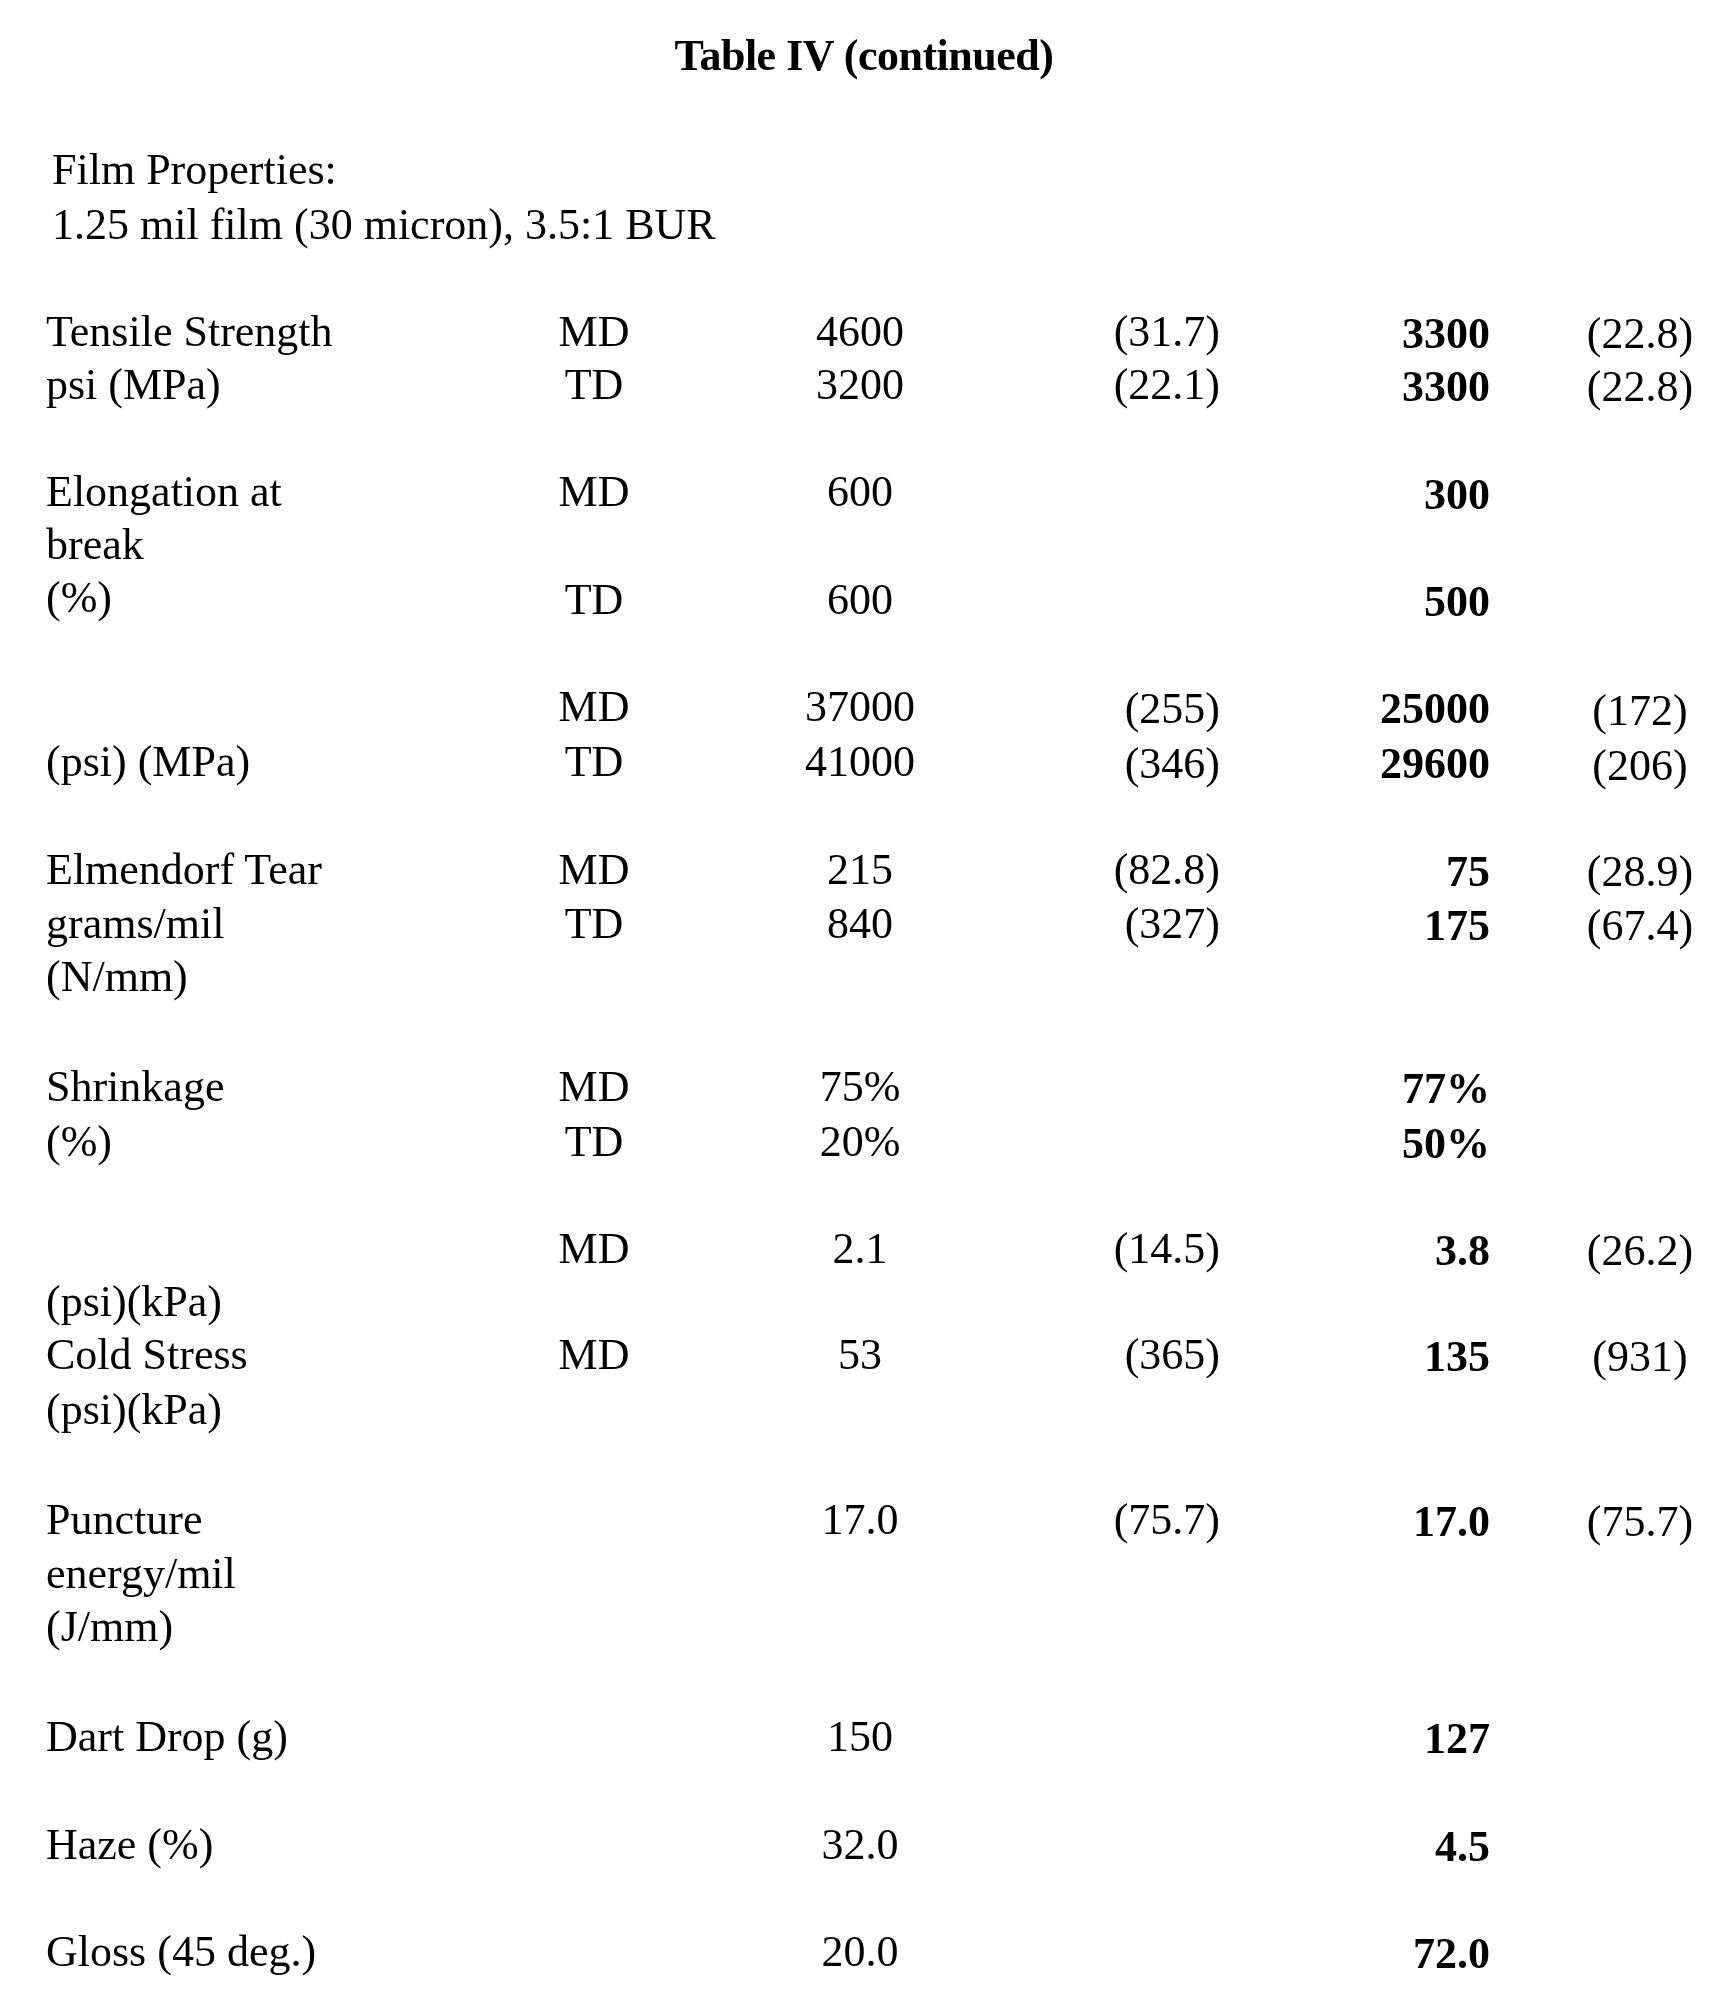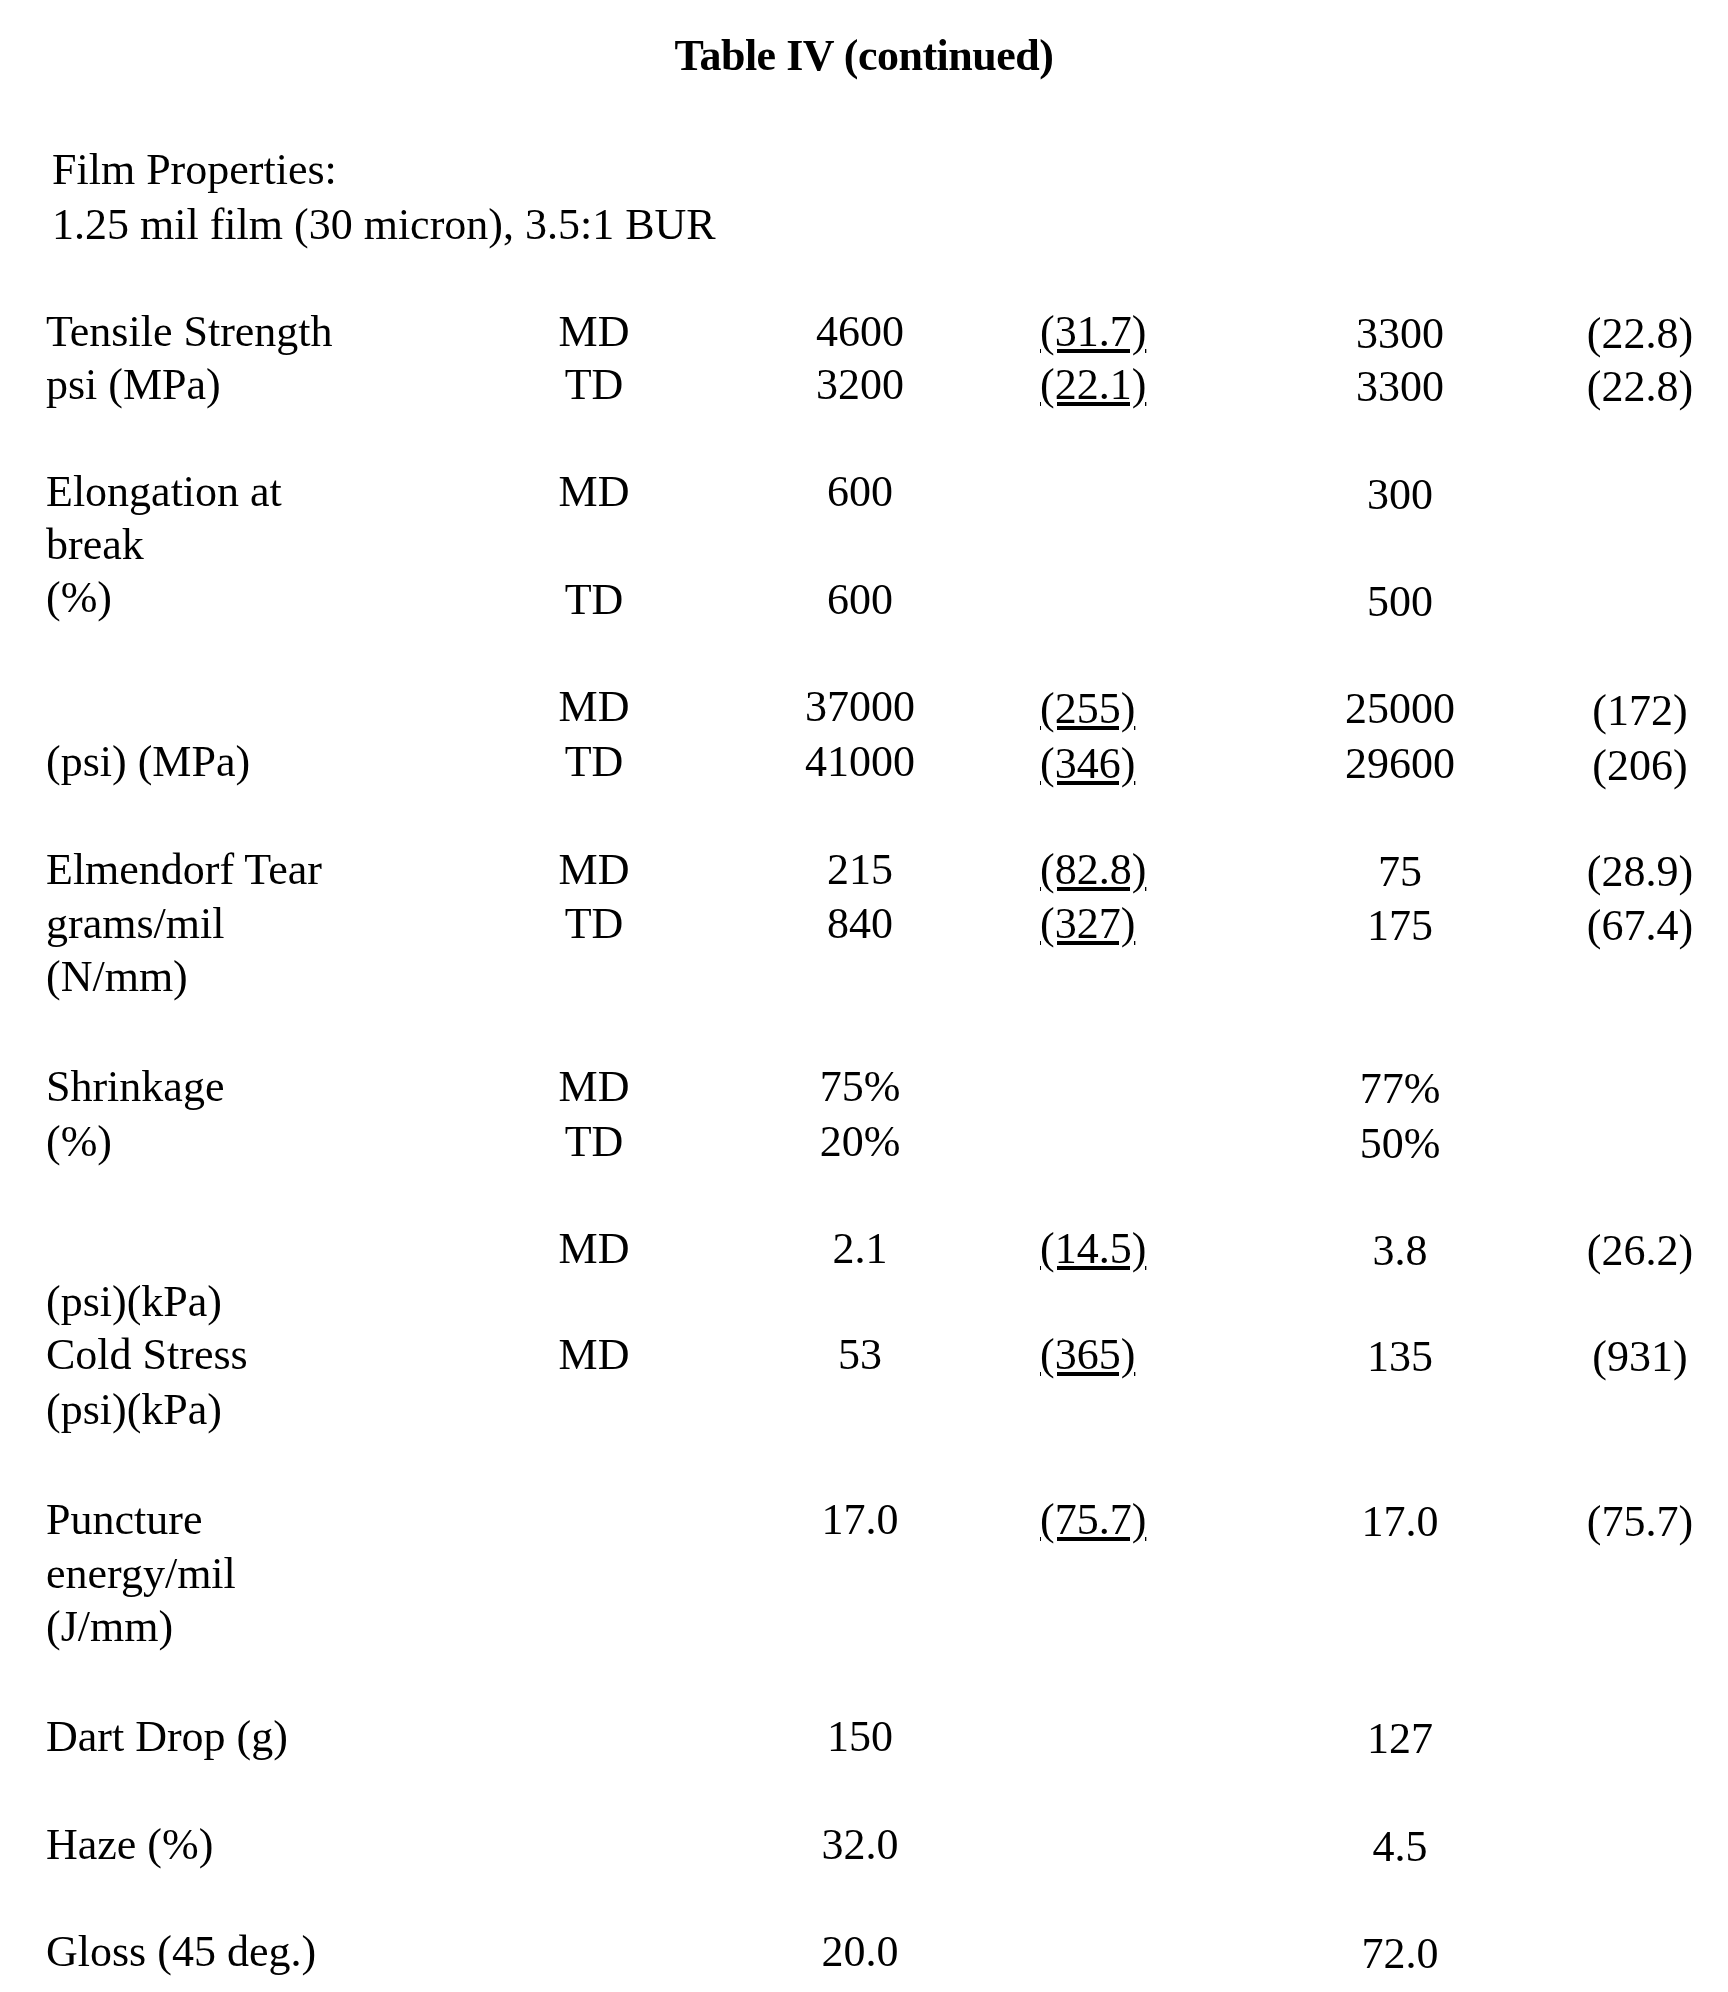"(31.7)" .p1 { text-align: left -> right; text-decoration: underline -> none }
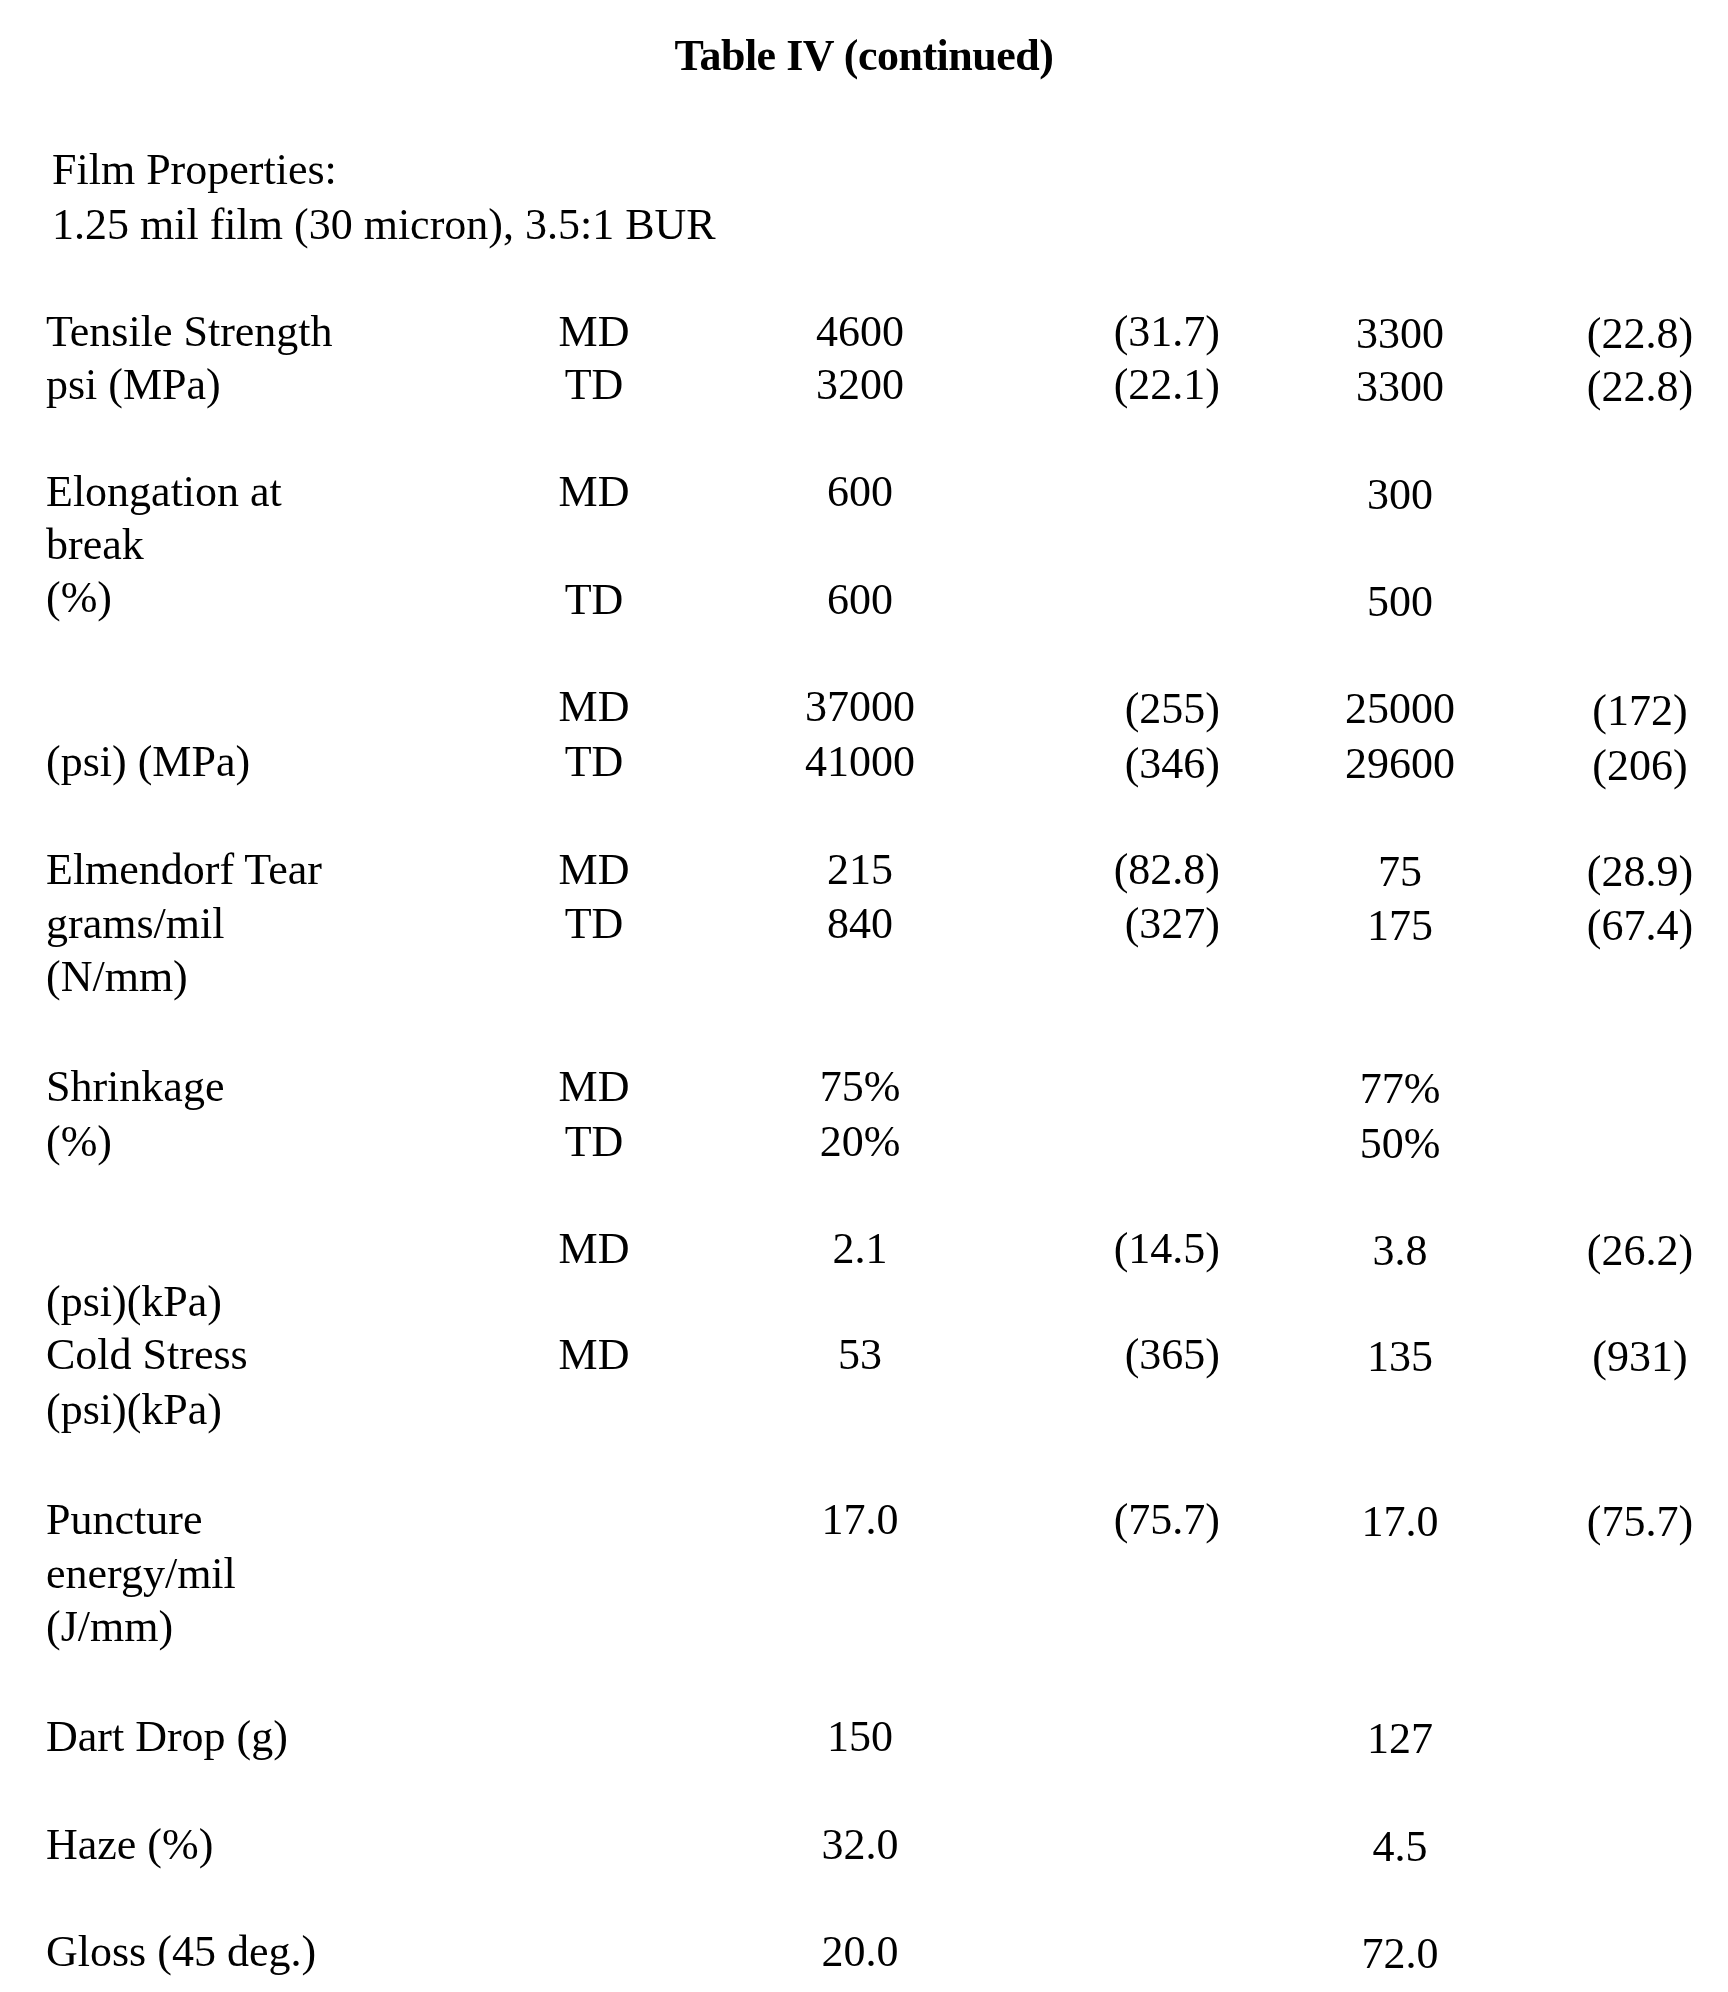"3300" .v2 { font-weight: none -> bold; text-align: center -> right }
